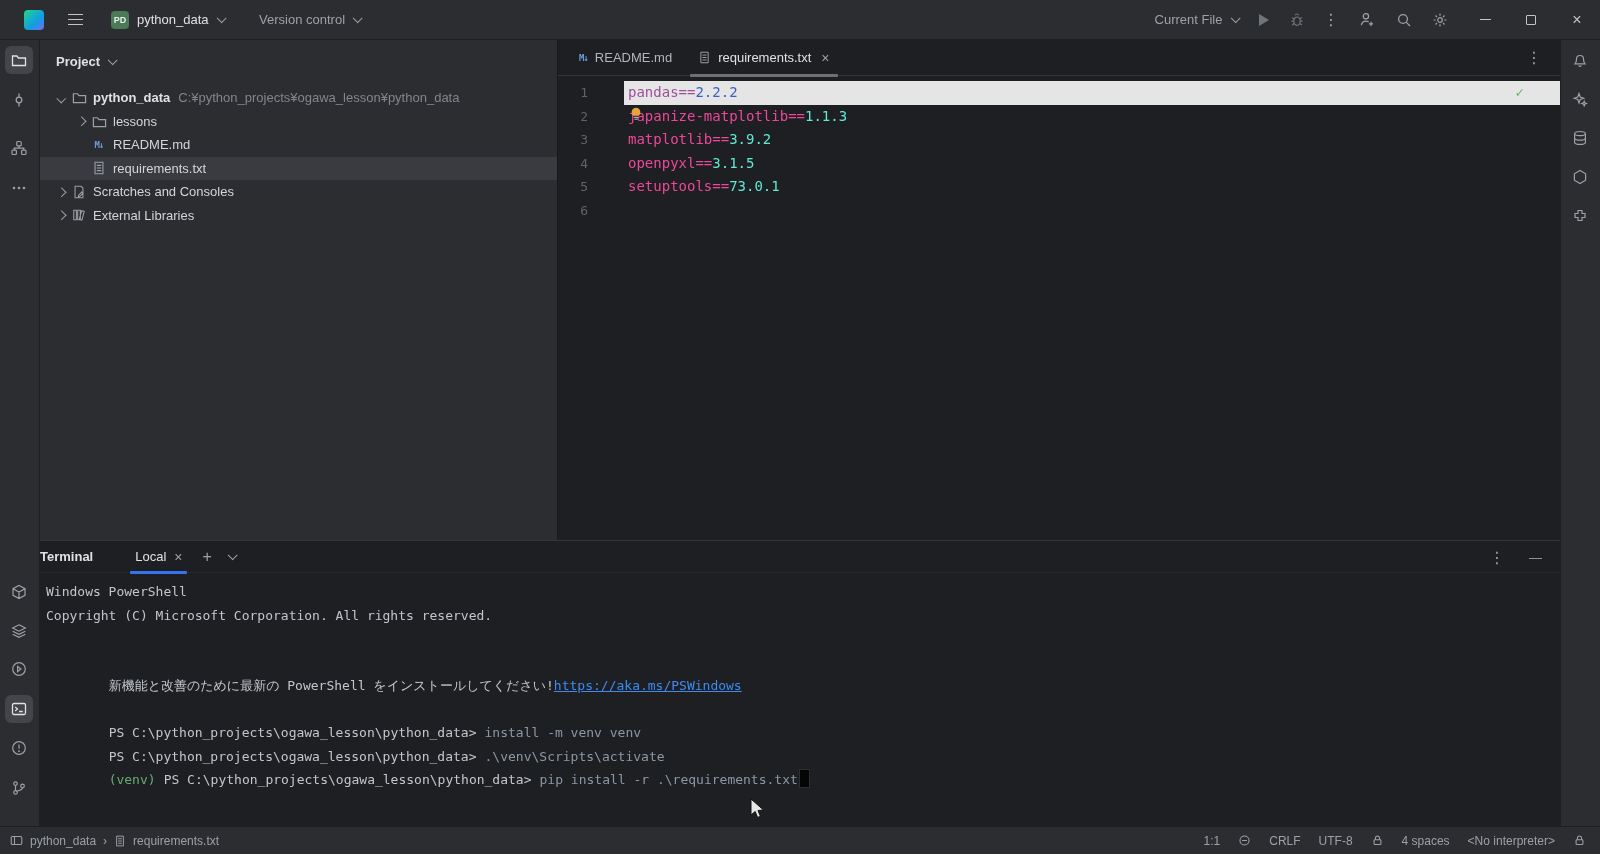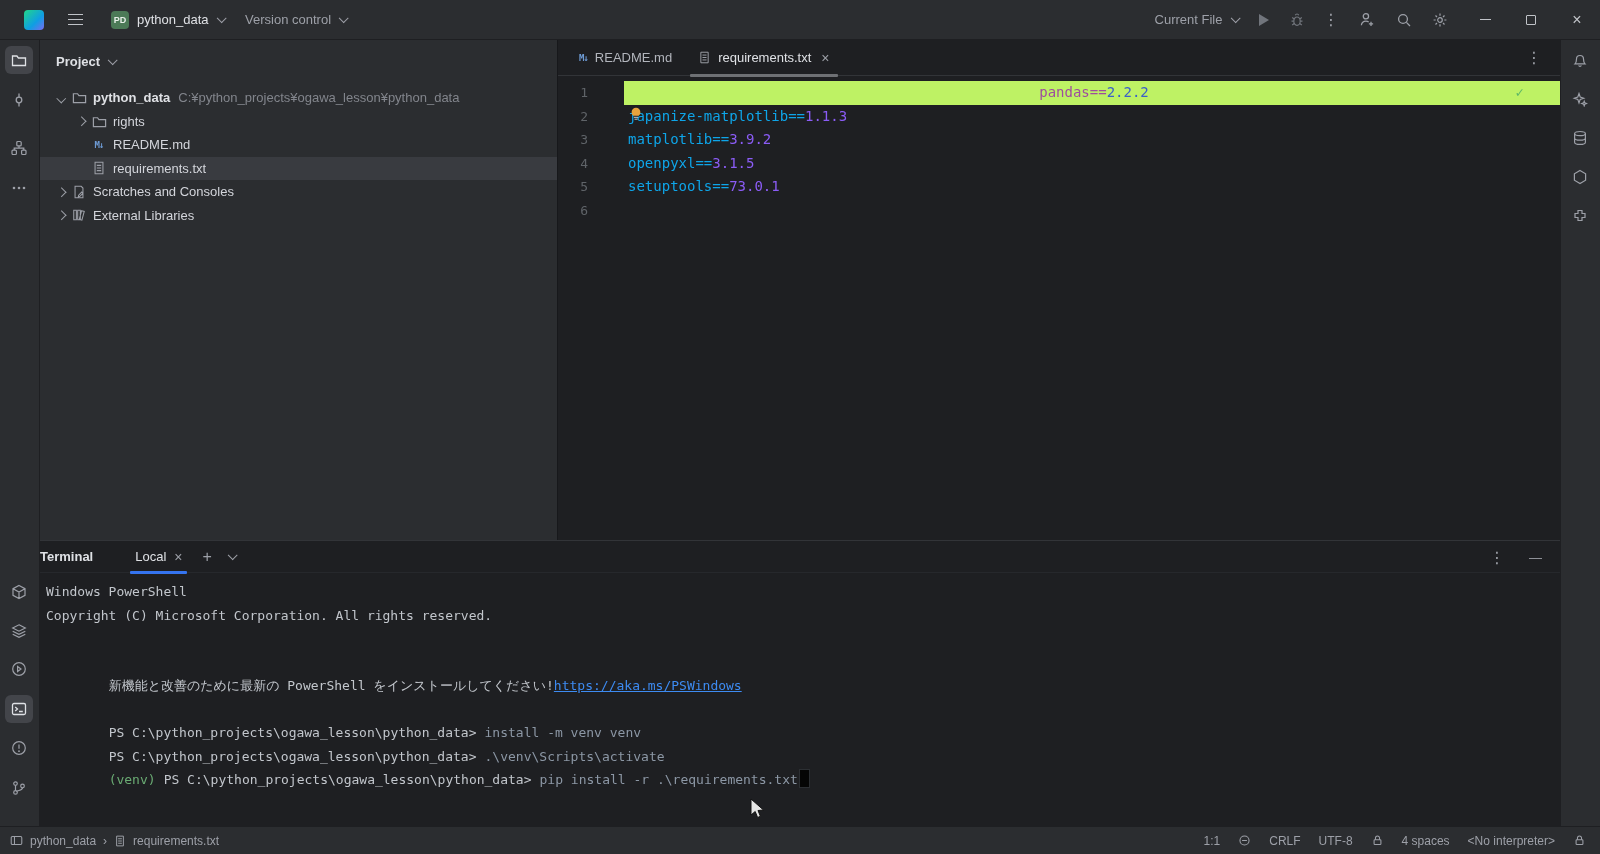"Version control" span.tb-text { margin-left: 22px -> 36px }
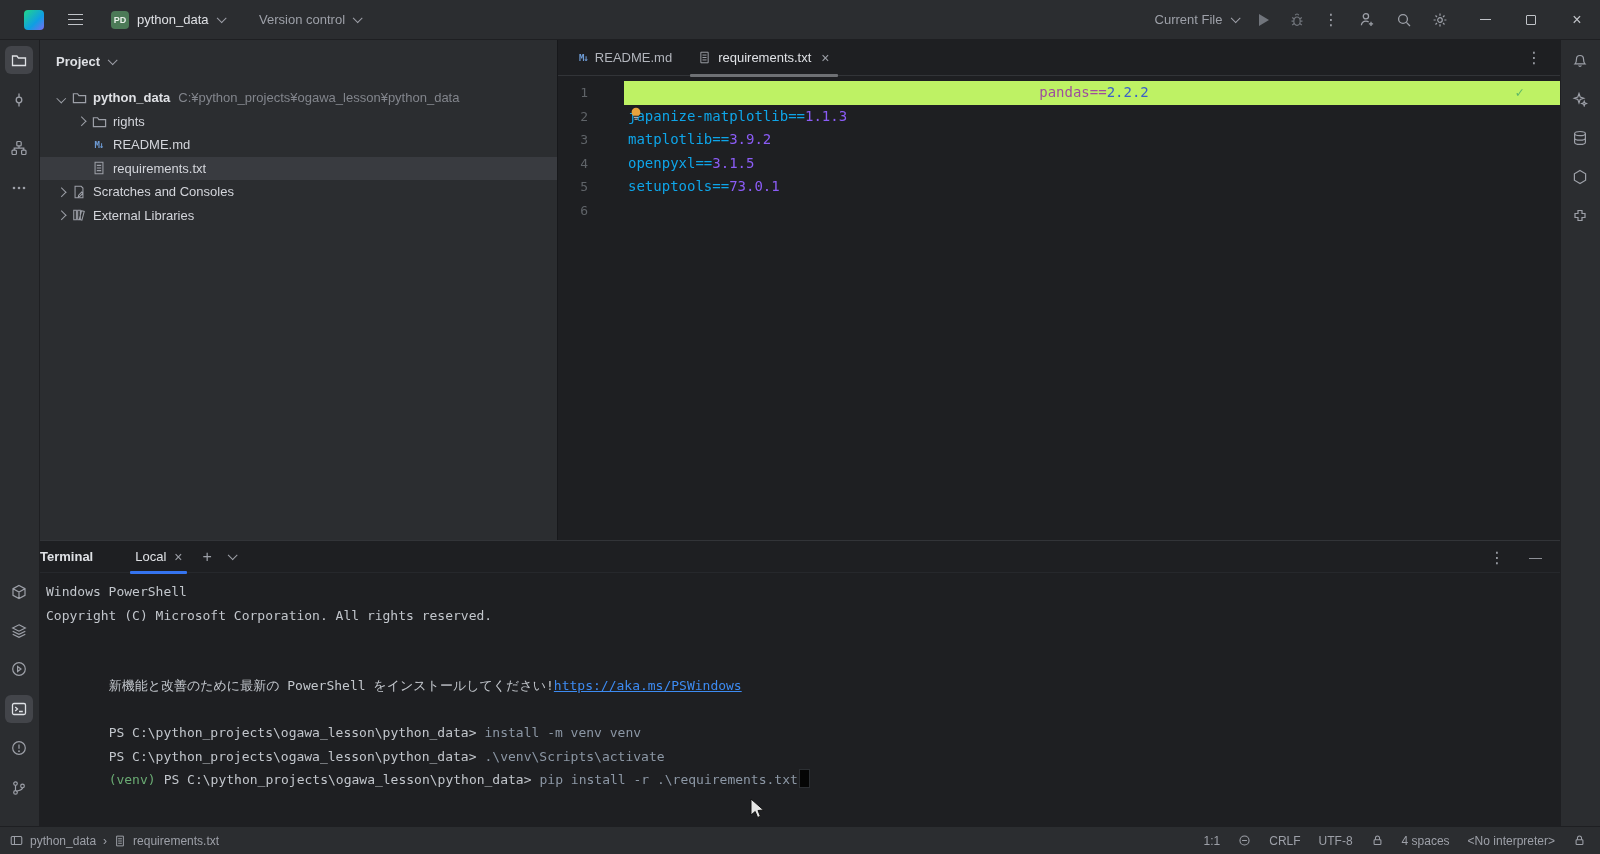"pandas==2.2.2" .crow.hl .cbody { background: #bef264 -> #e5e5e5; text-align: center -> none }
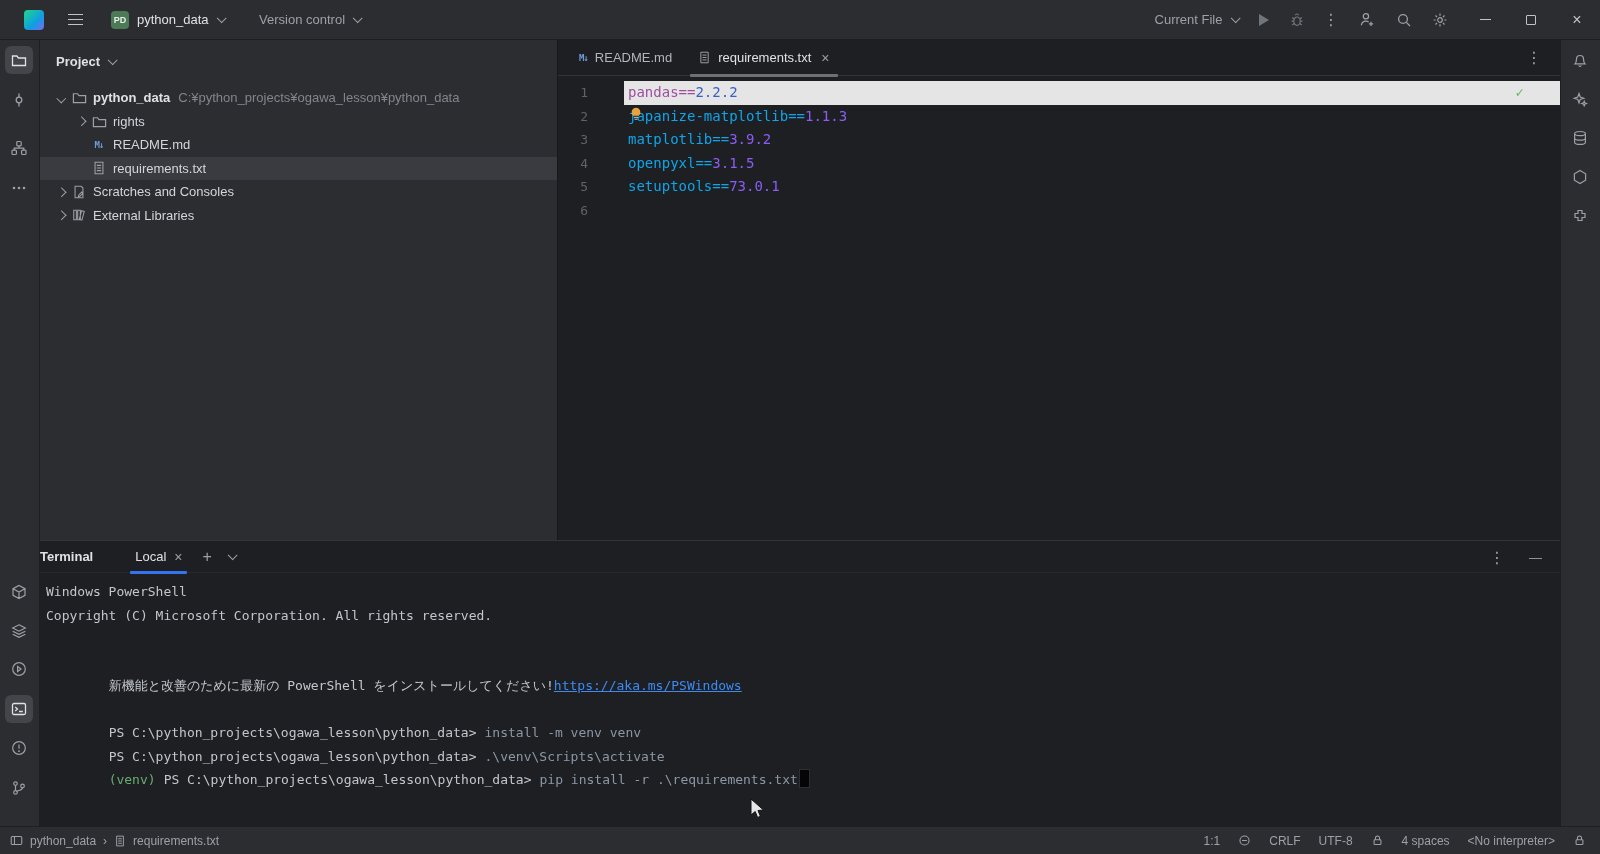"rights" span.tlabel { text: rights -> lessons }
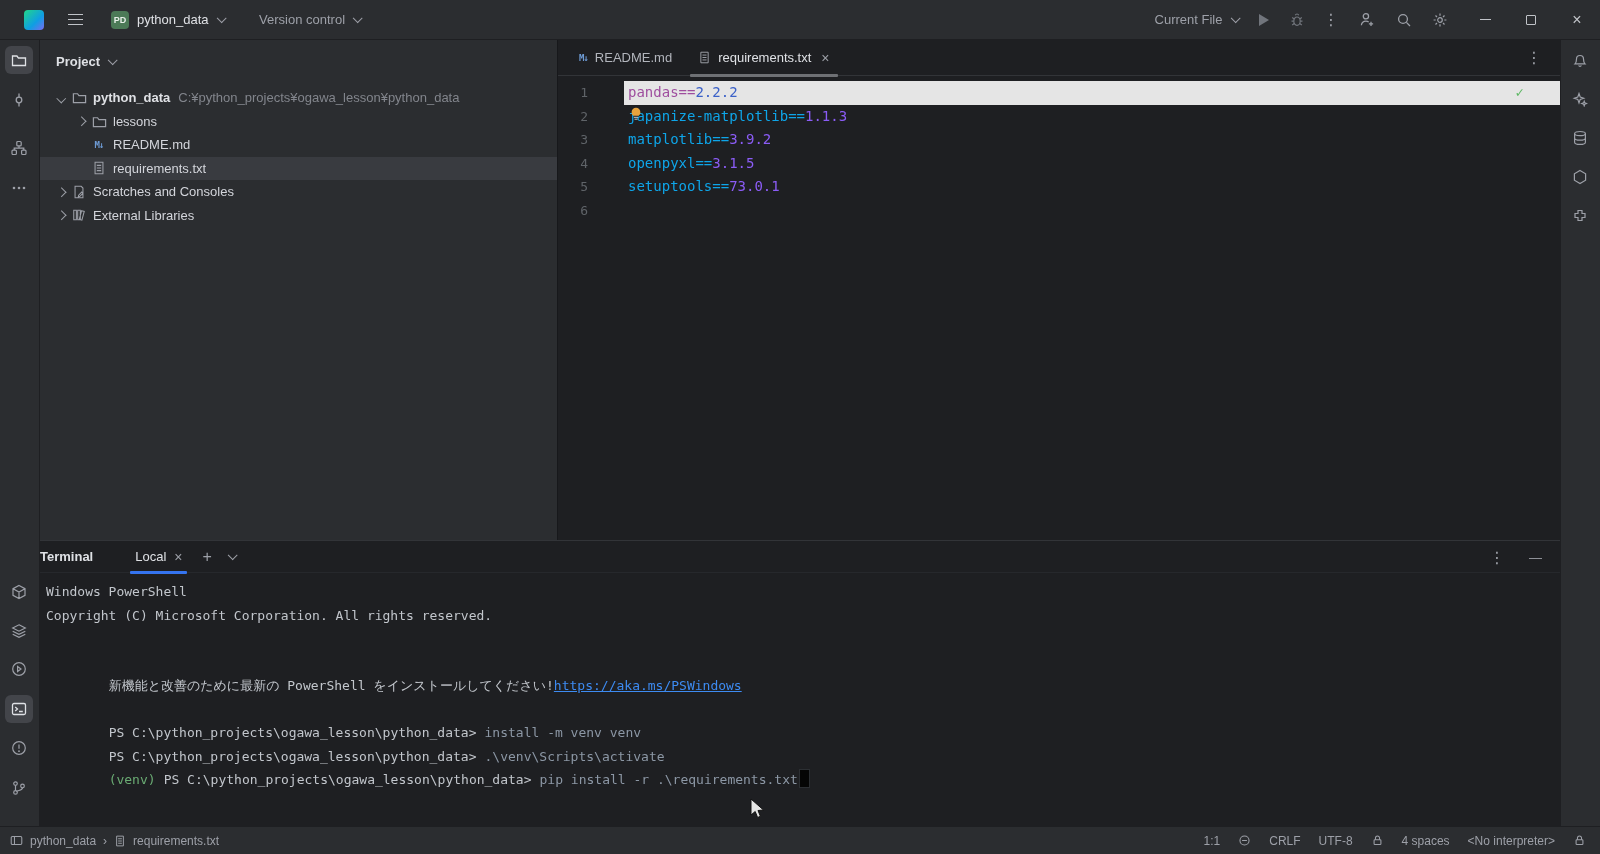"japanize-matplotlib==" .tok-name { color: #0ea5e9 -> #ec4899 }
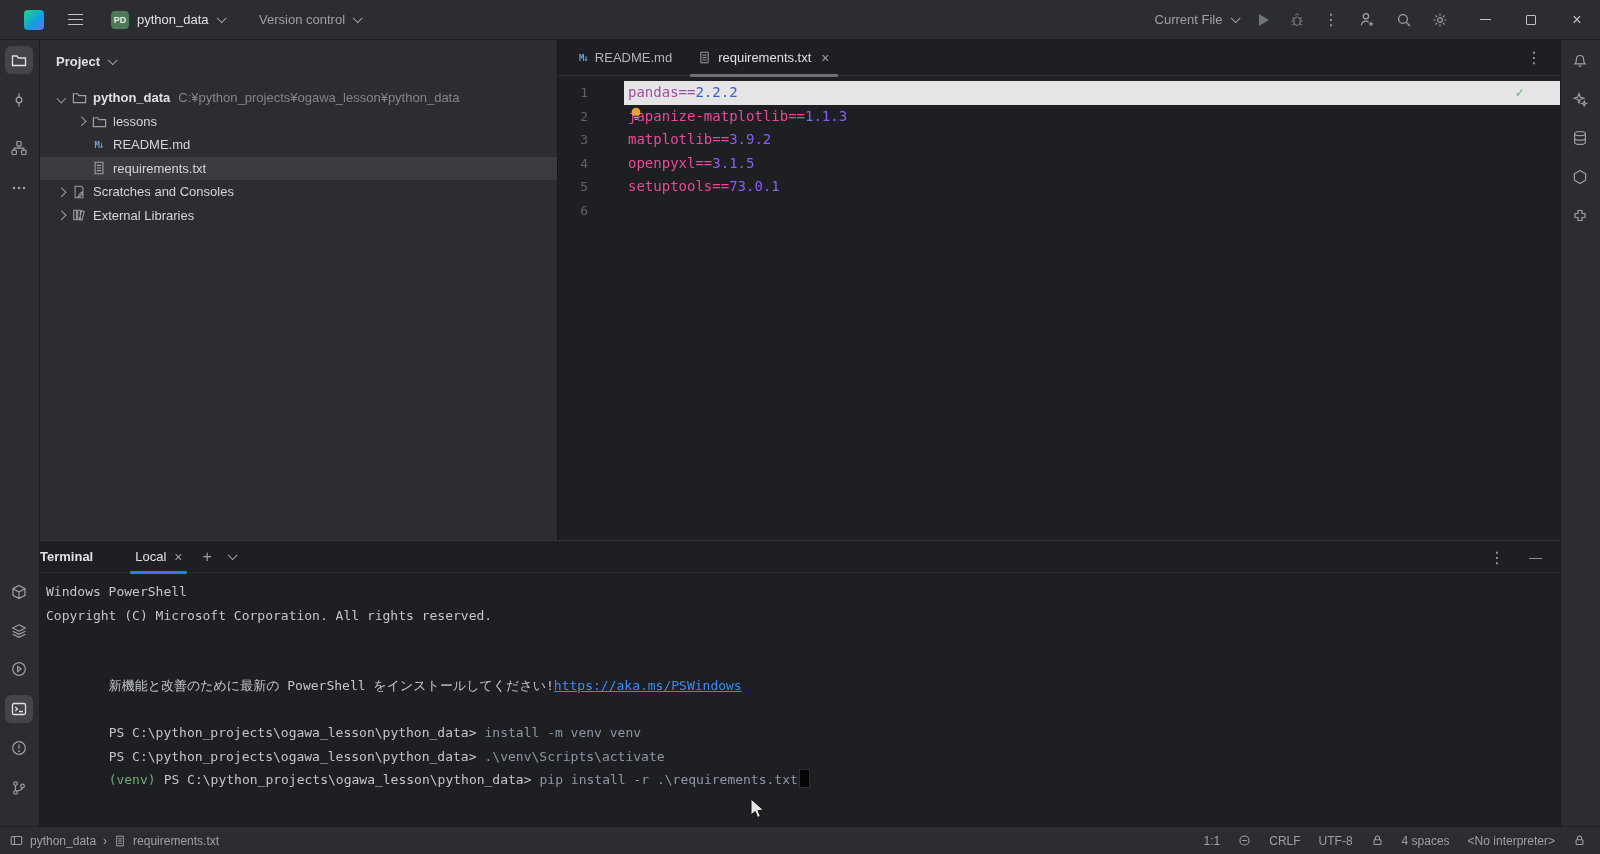"1.1.3" .tok-ver { color: #8b5cf6 -> #5eead4 }
